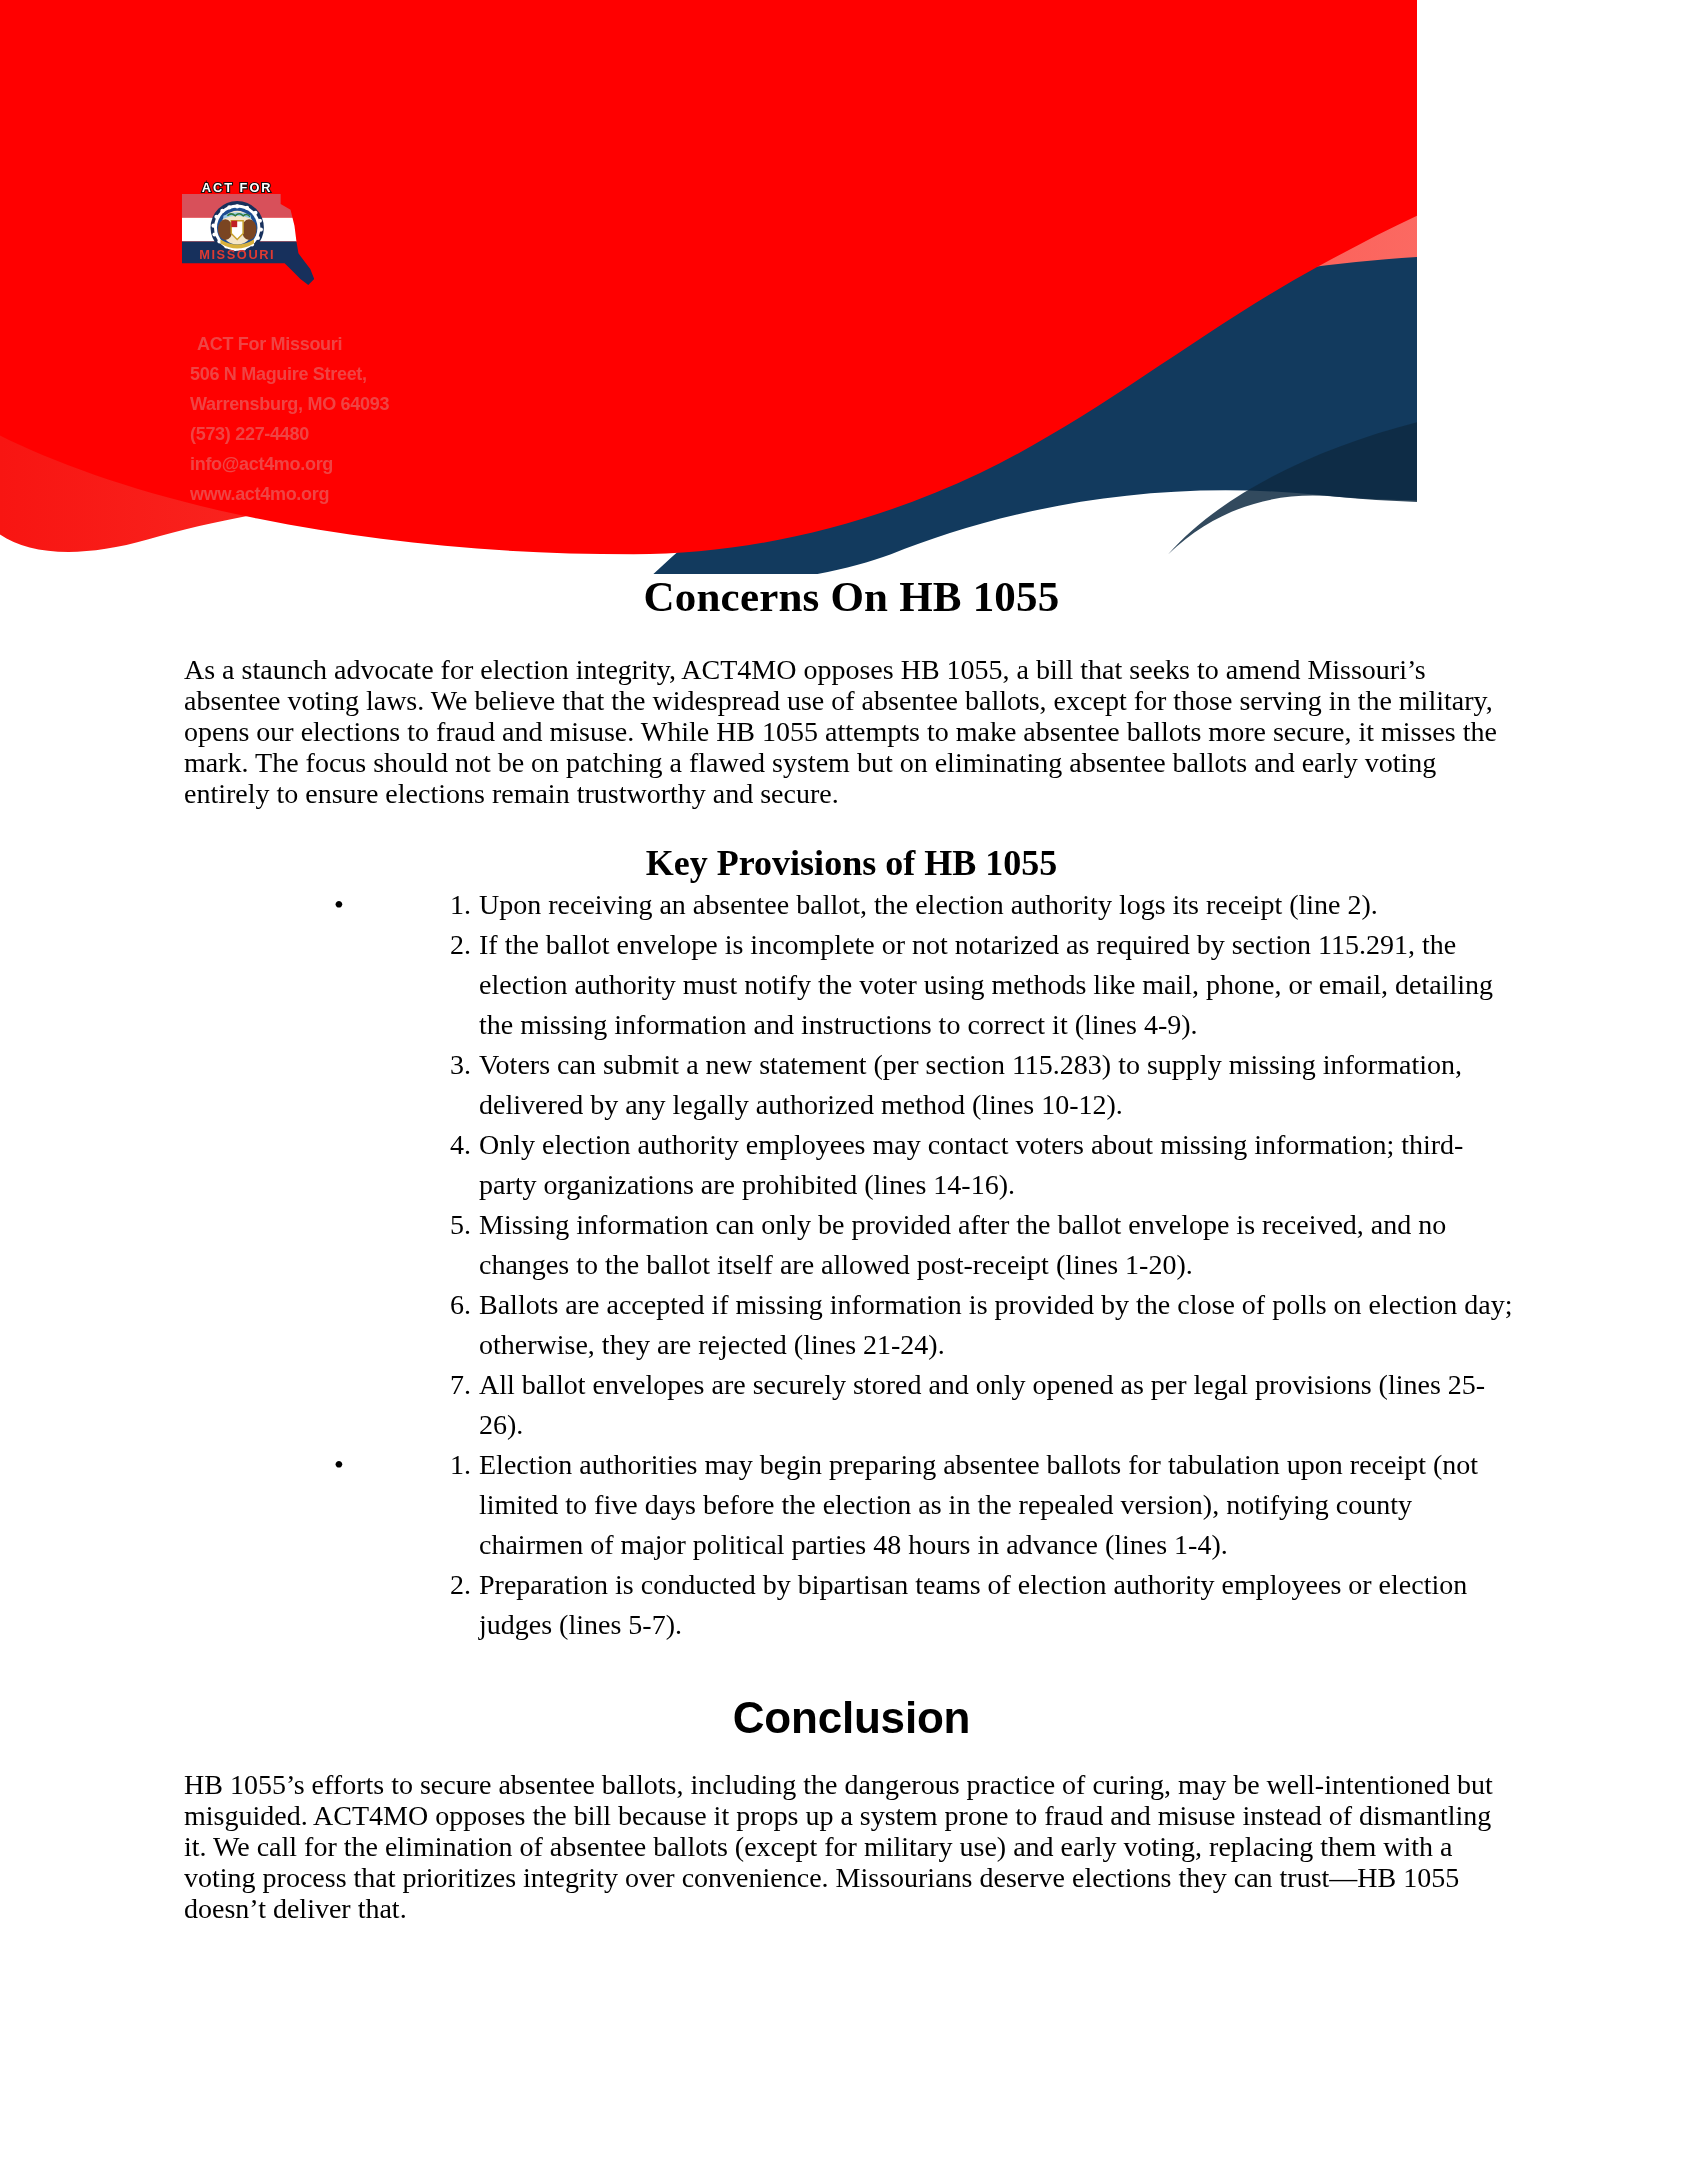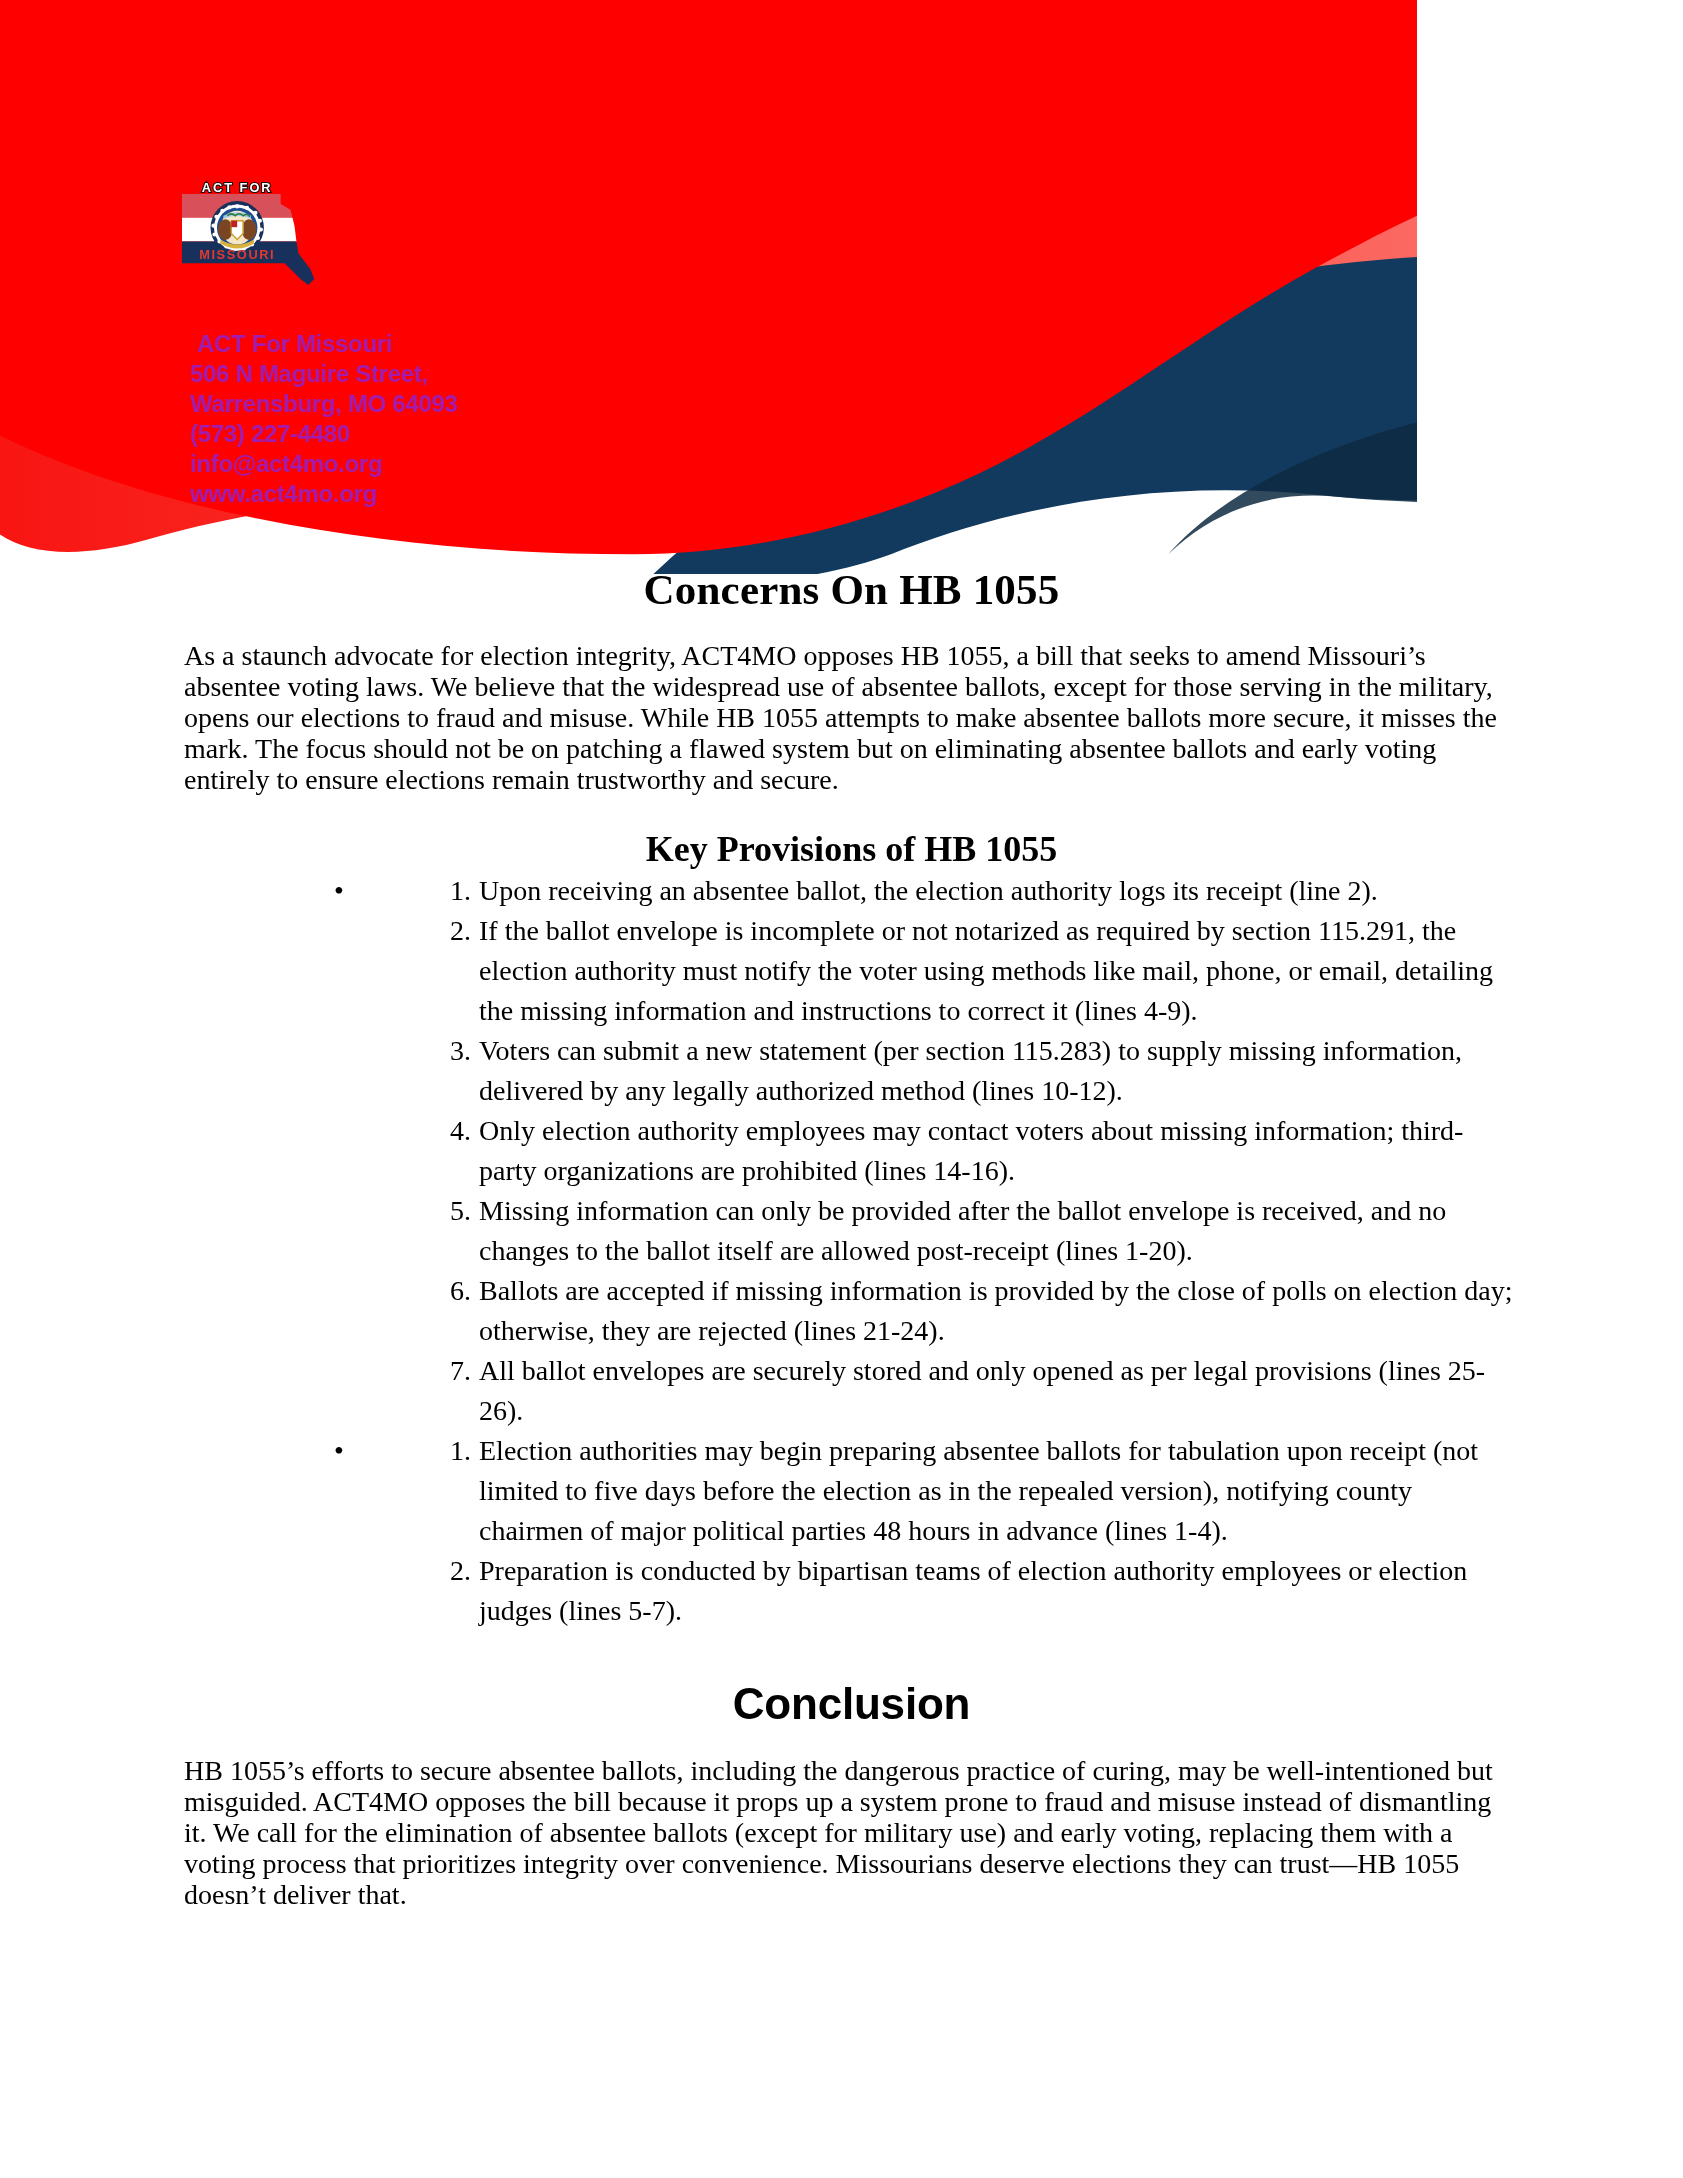"ACT For Missouri" #contact-block { color: #a21caf -> #ef4444; font-size: 24px -> 18px }
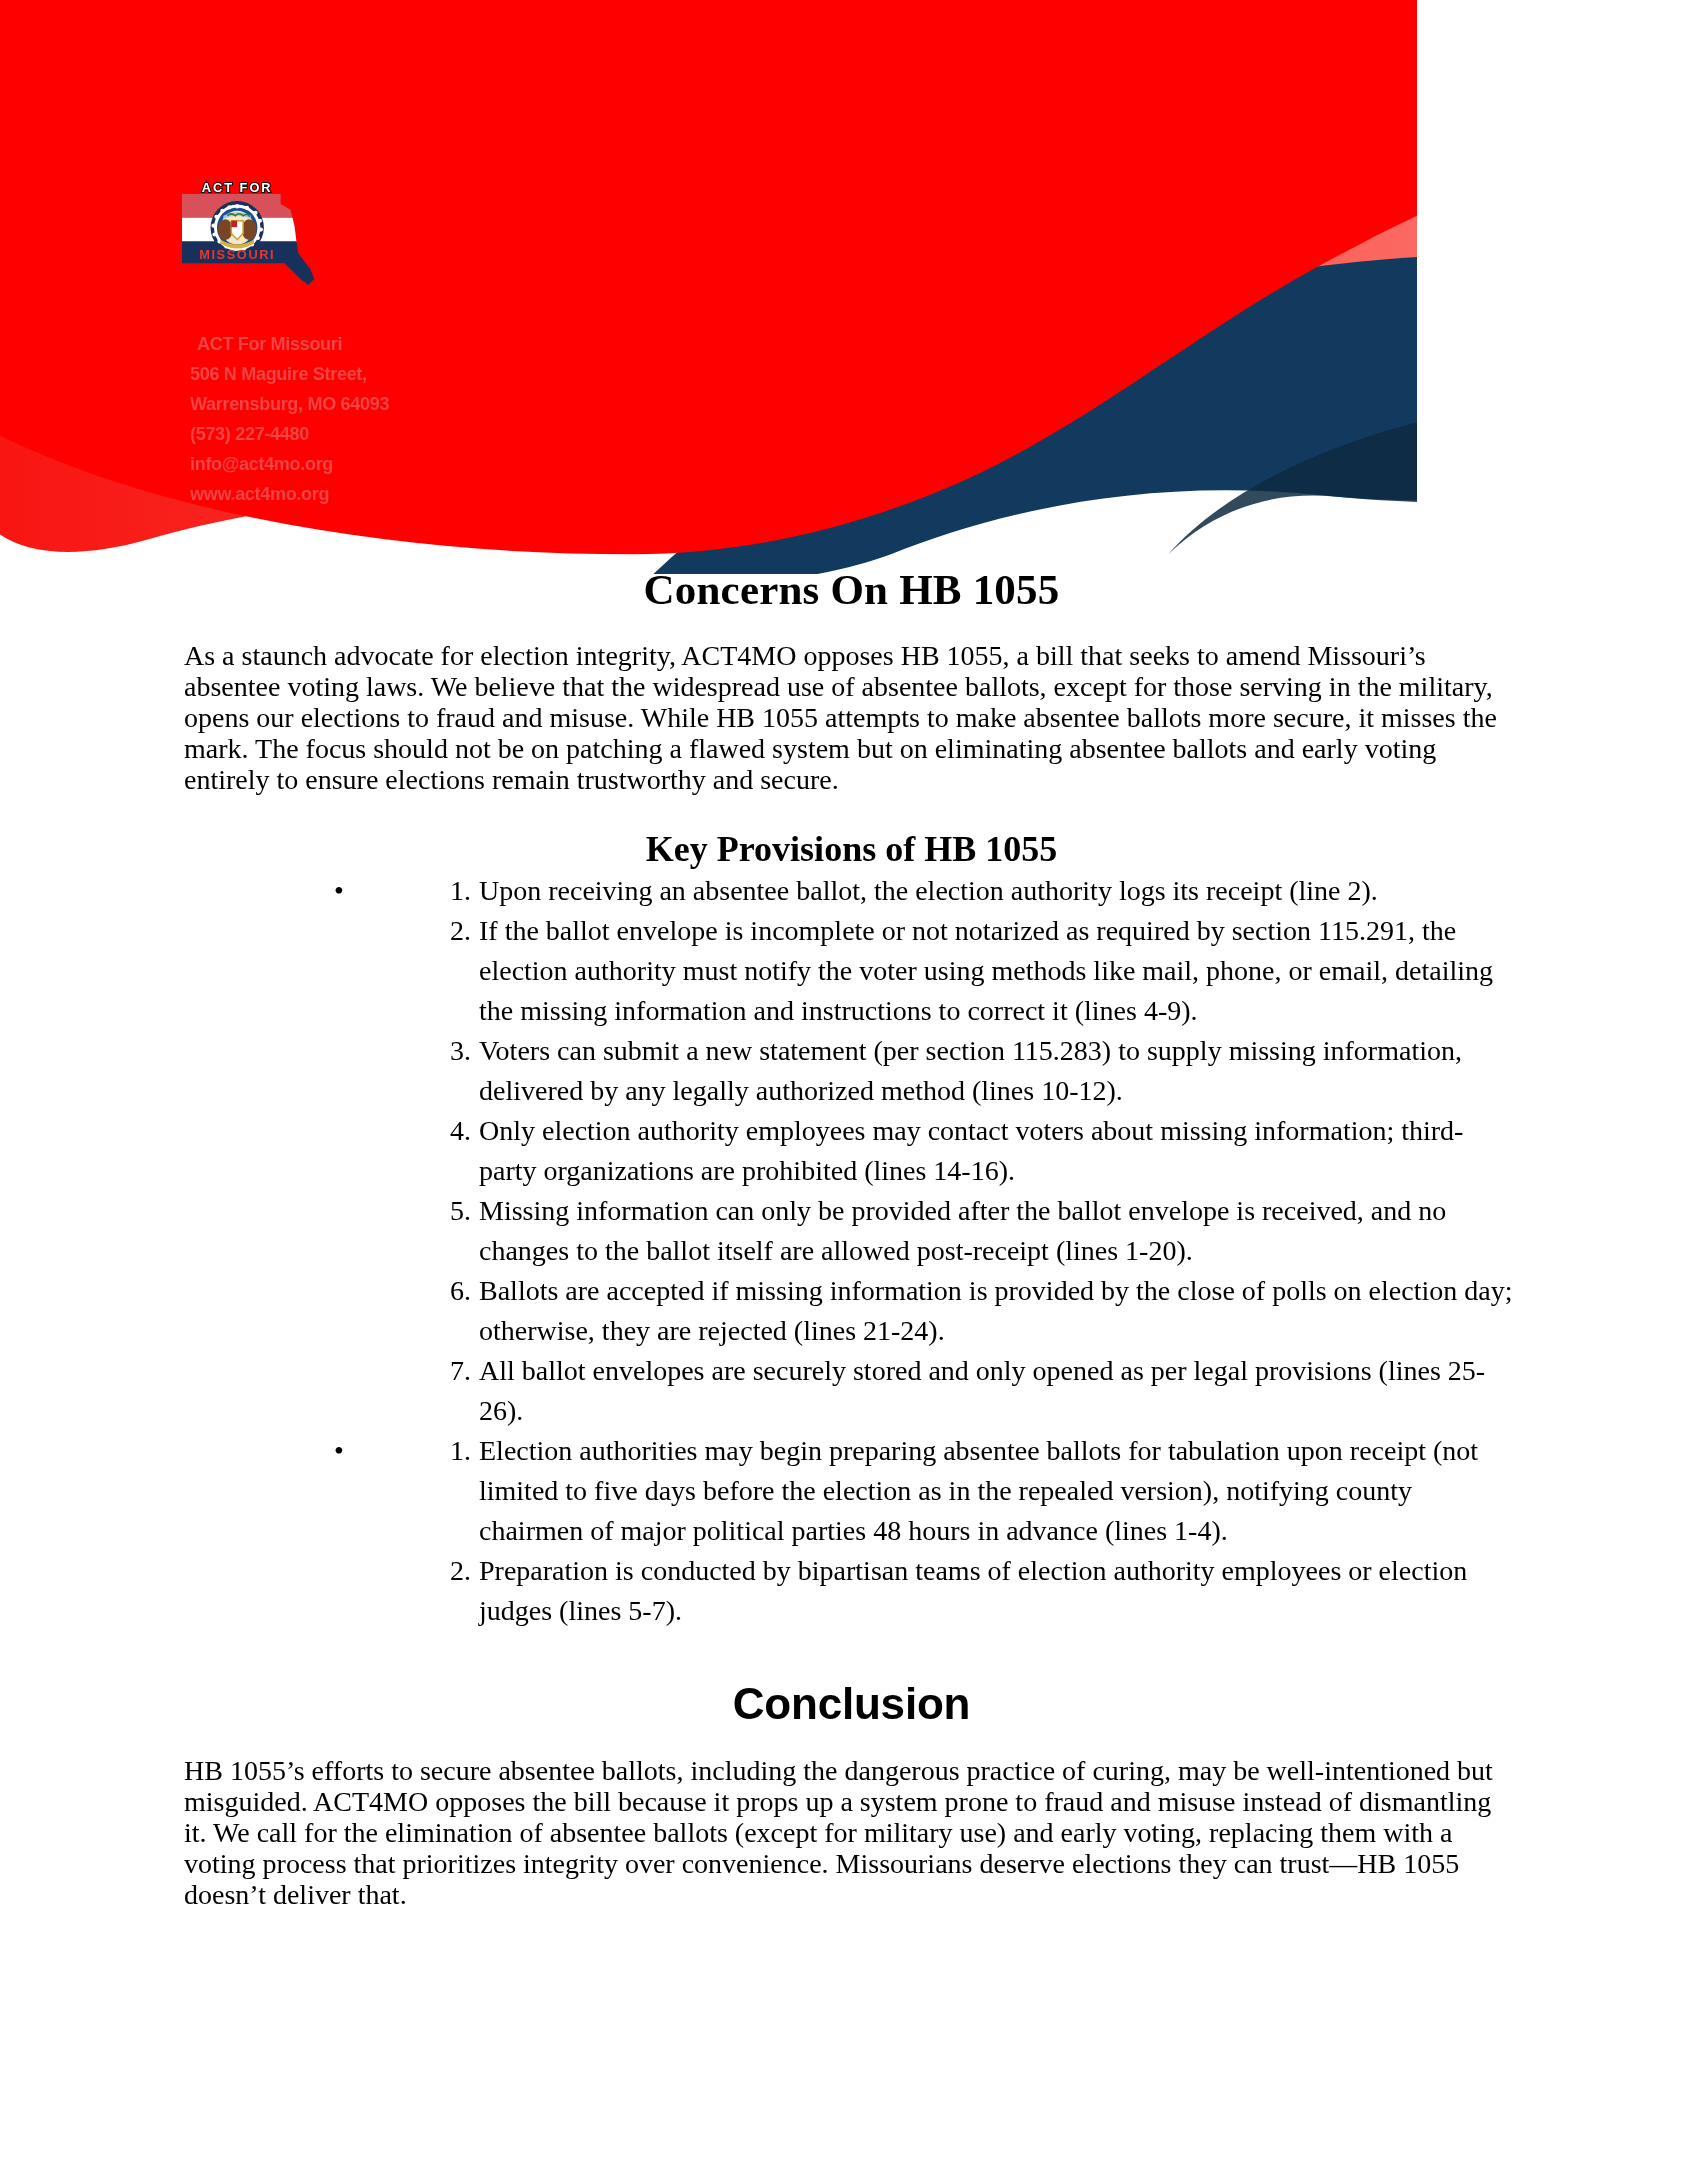"Concerns On HB 1055" h1.doc-title { margin: 0 -> 7px }
